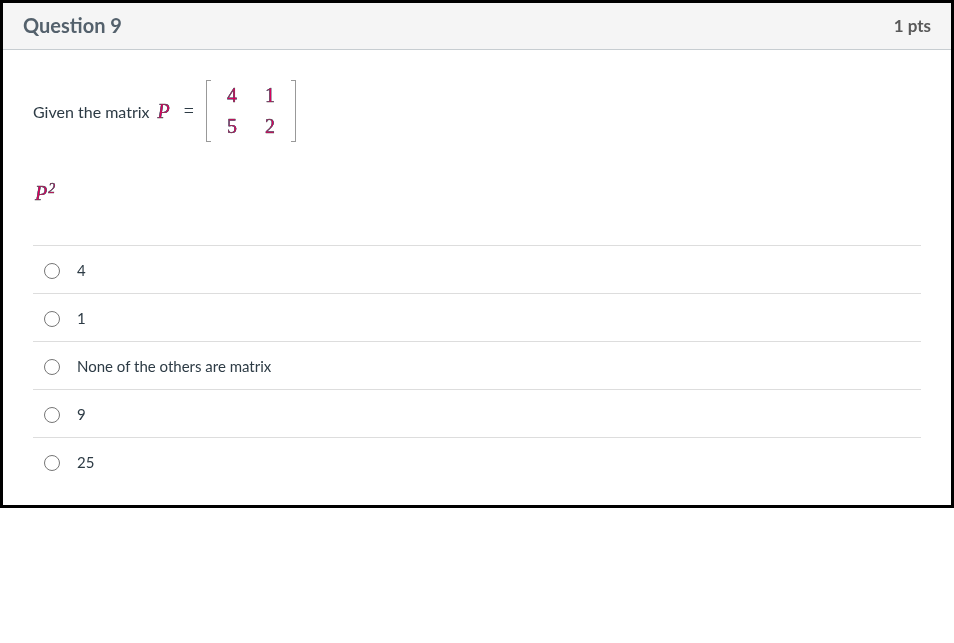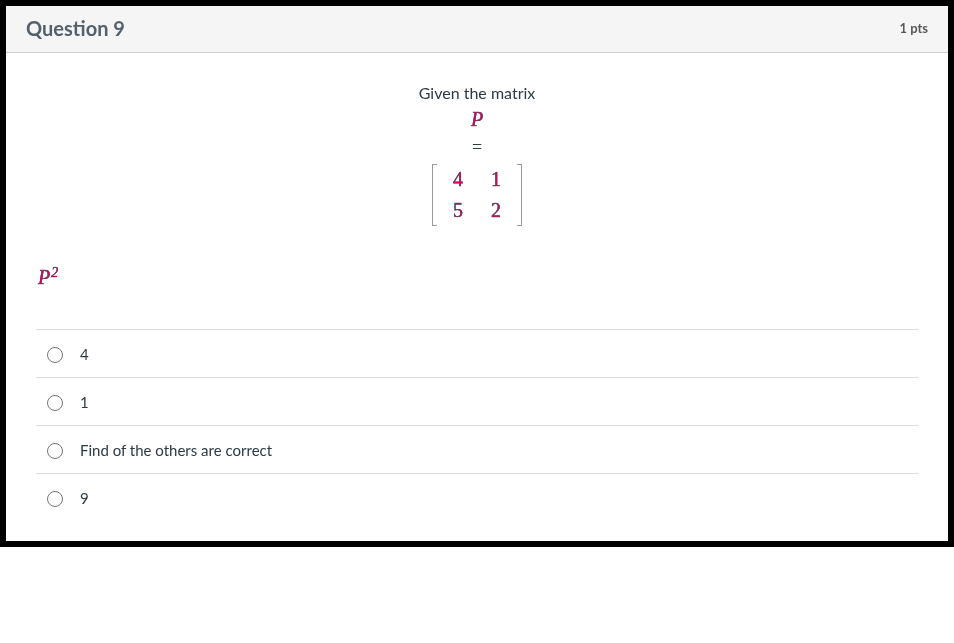"Question 9" .question-wrap { border: 6px solid #000000 -> 3px solid #000000 }
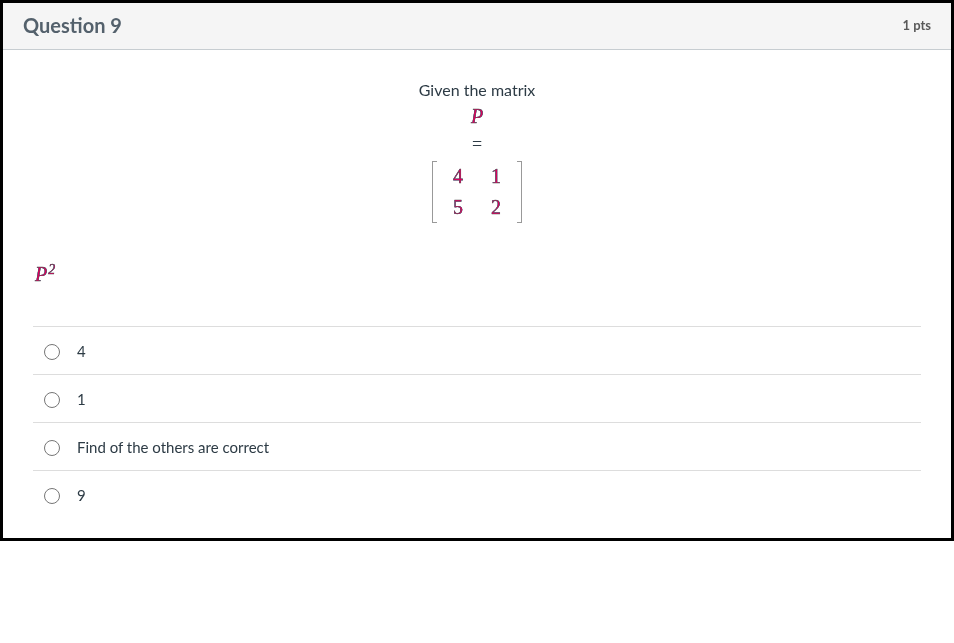"1 pts" .question-points { font-size: 13px -> 17px }
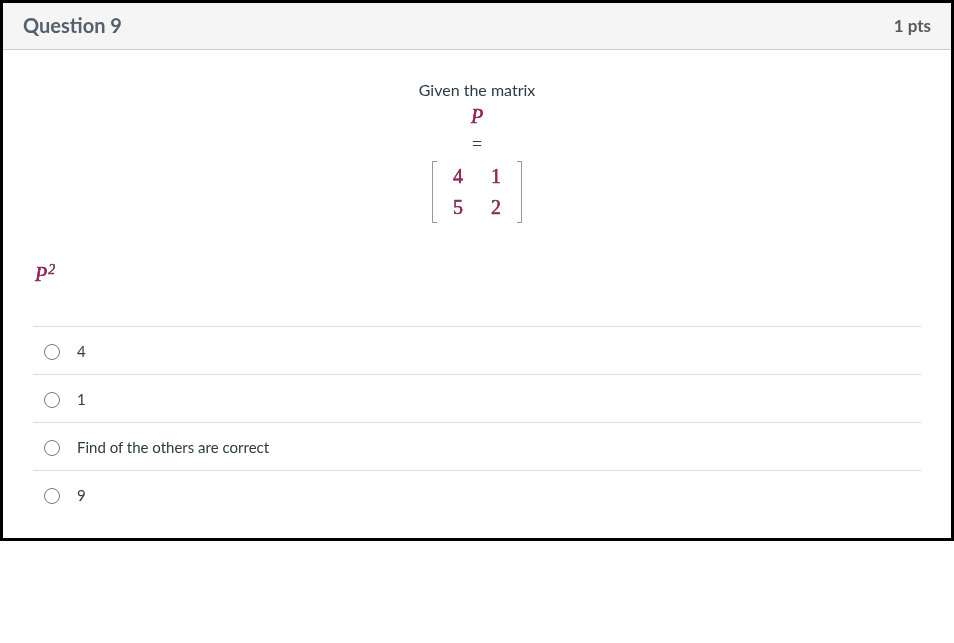"Given the matrix" .prompt-line { flex-direction: column -> none }
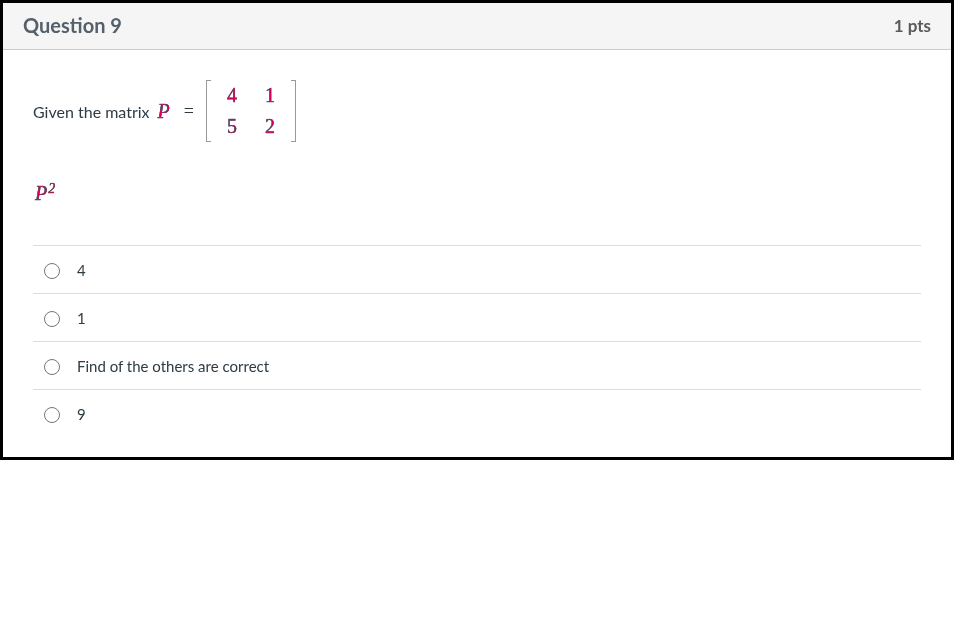"Find of the others are" span.answer-label { text: Find of the others are correct -> None of the others are matrix }
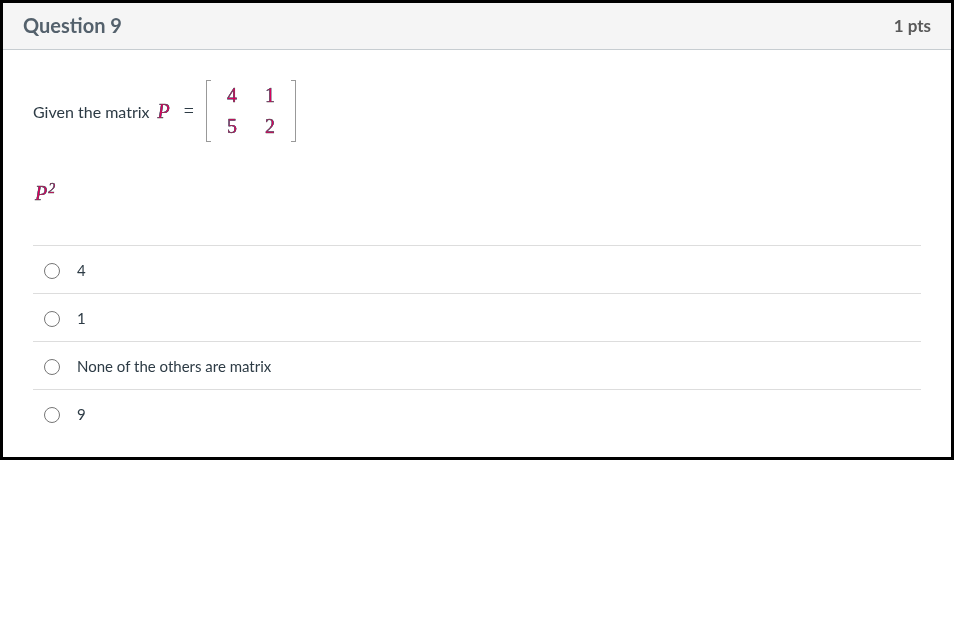"25" label.answer-row { html: none -> <label> <input> <span>25</span> </label> }
